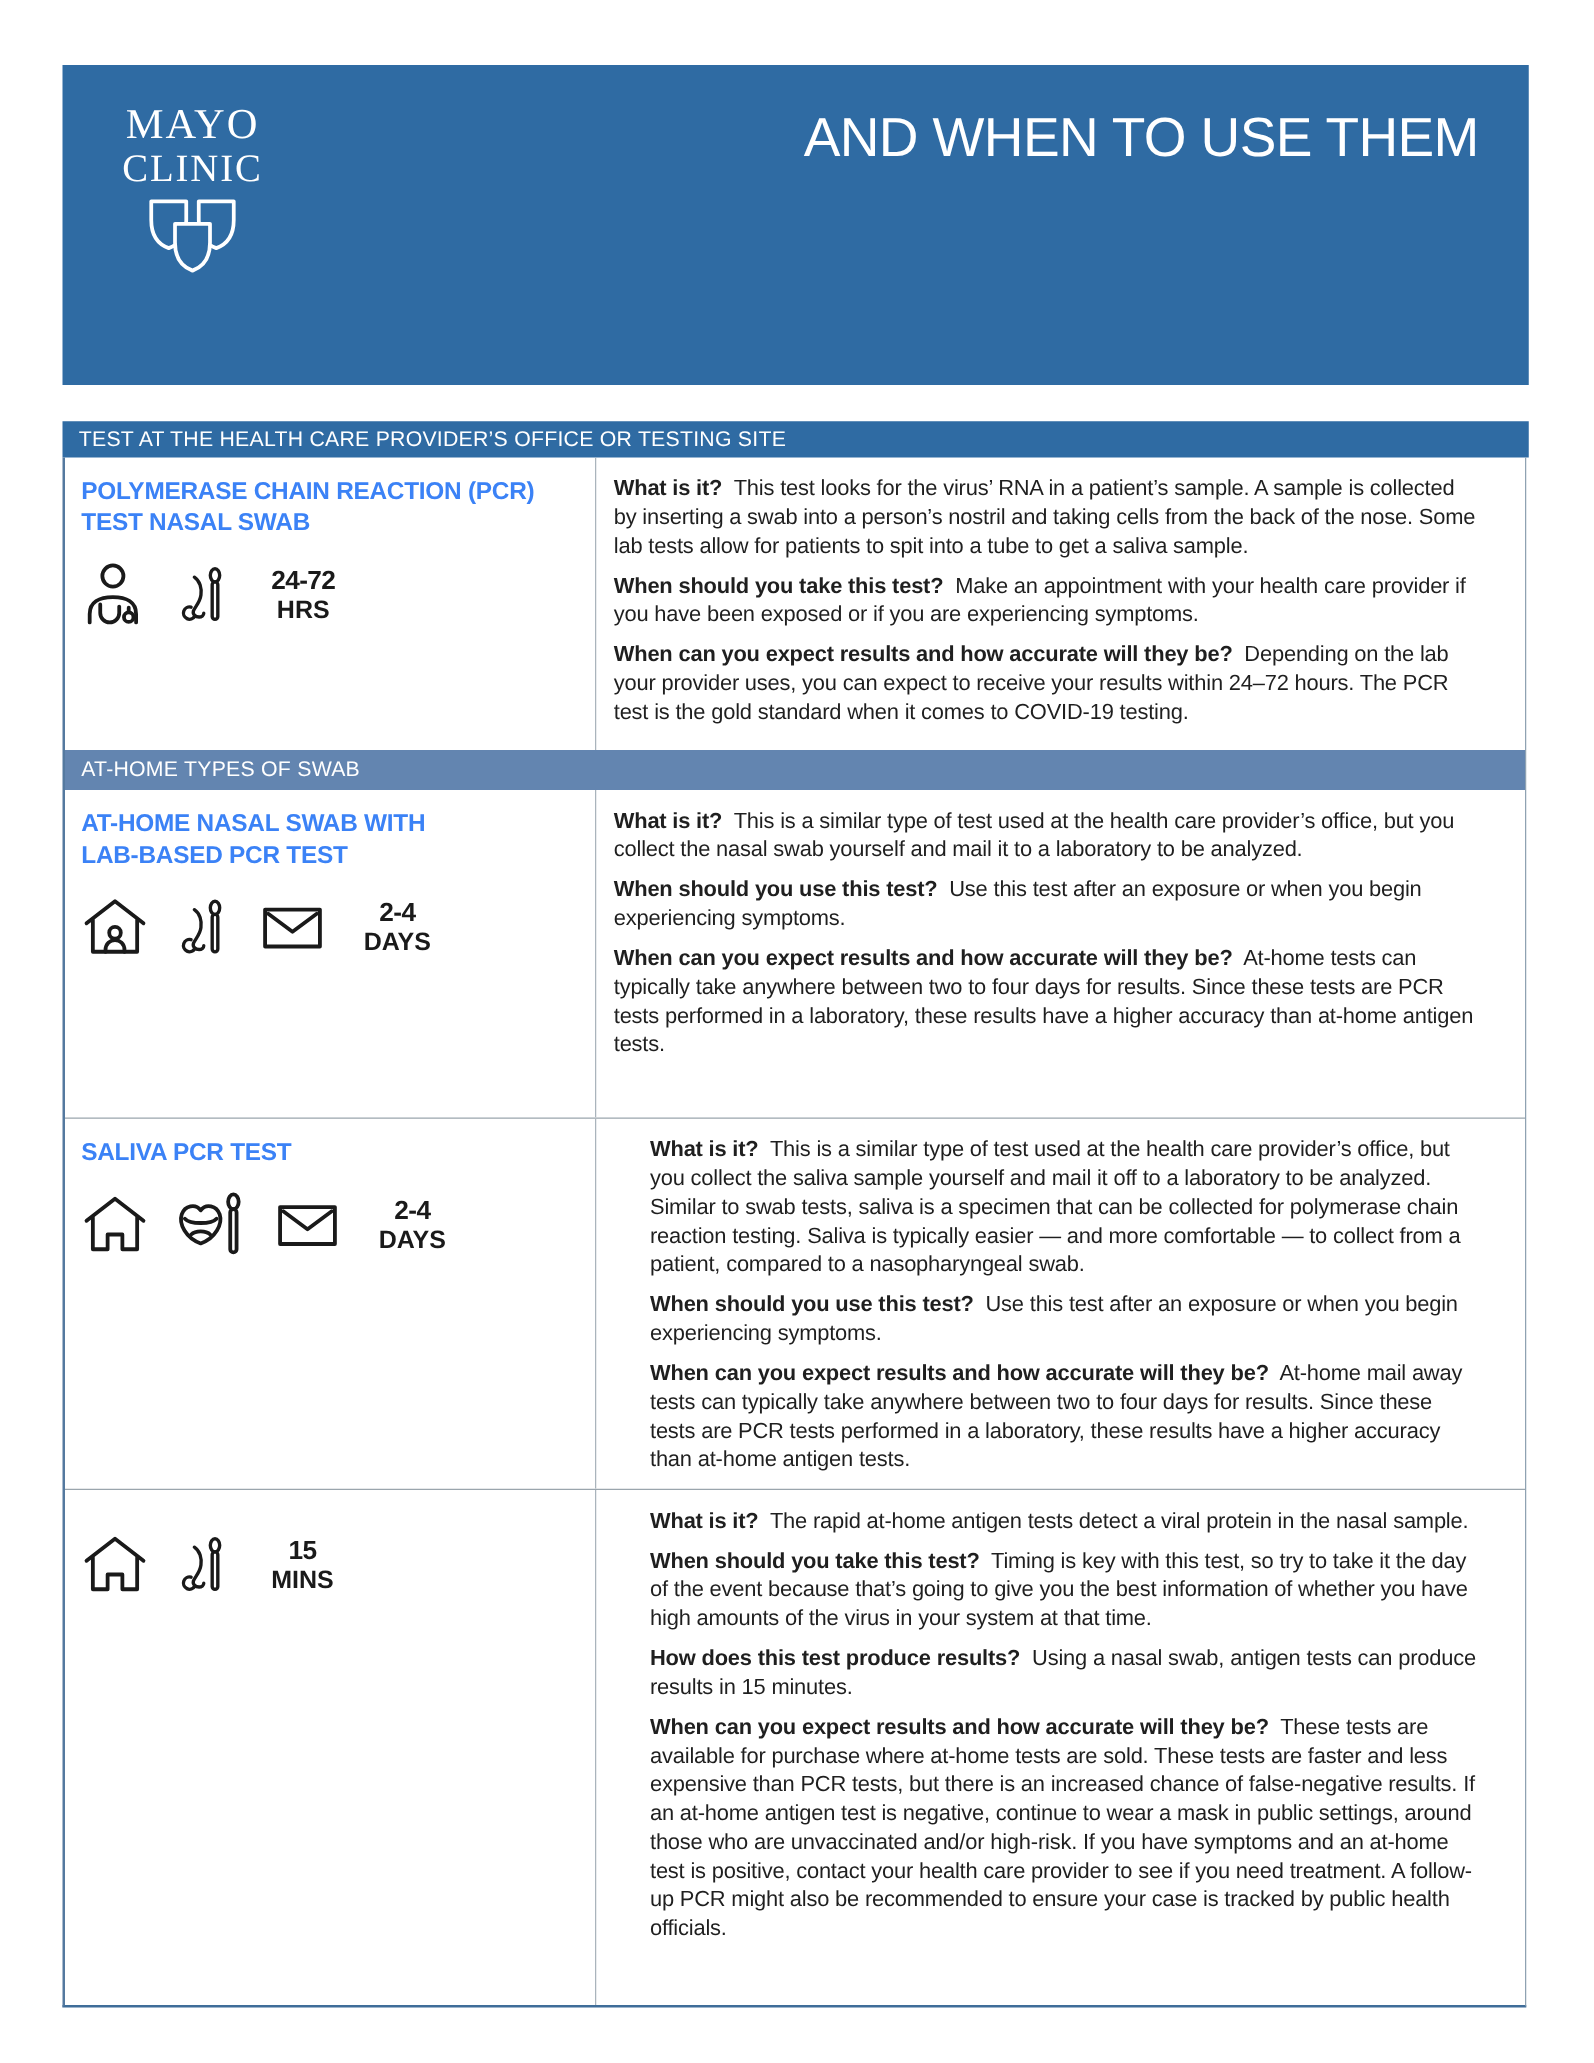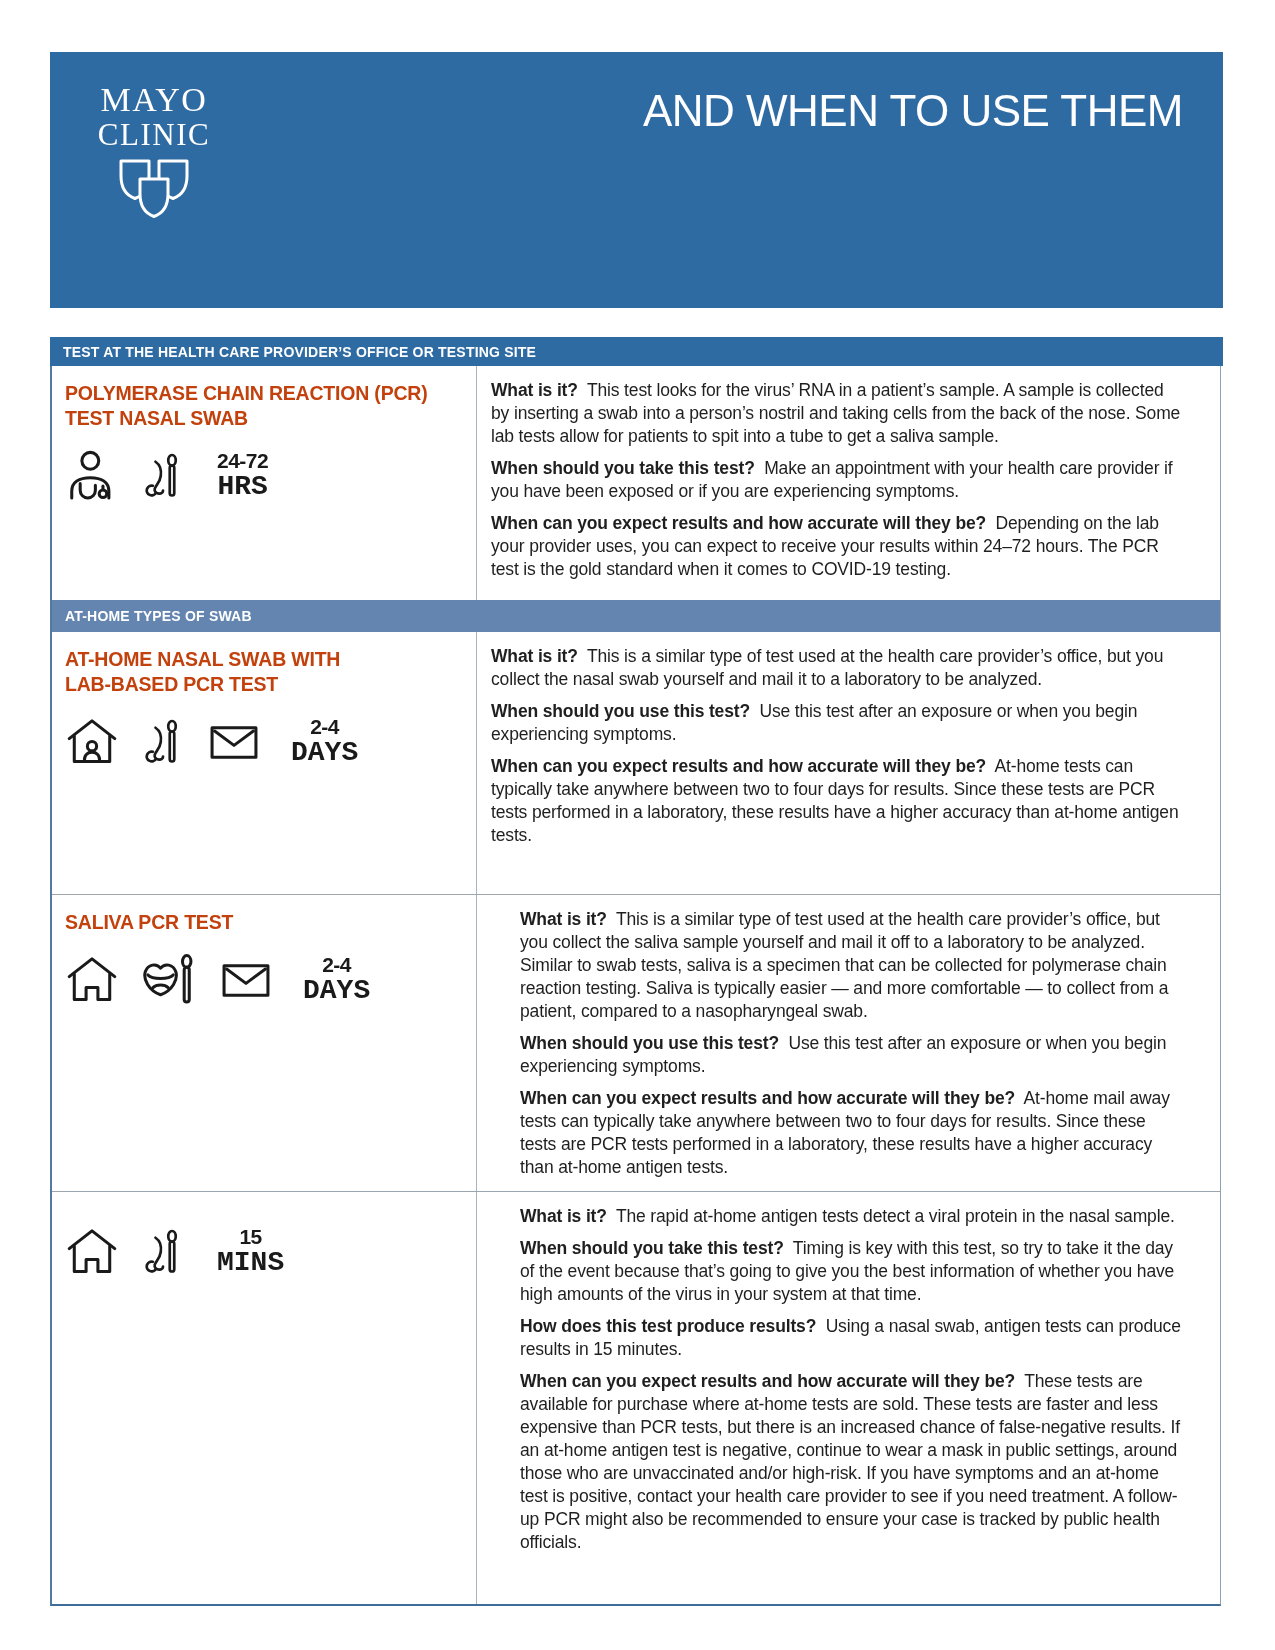"TEST AT THE HEALTH CARE" .bar { font-size: 14px -> 17px; font-weight: 700 -> 400 }
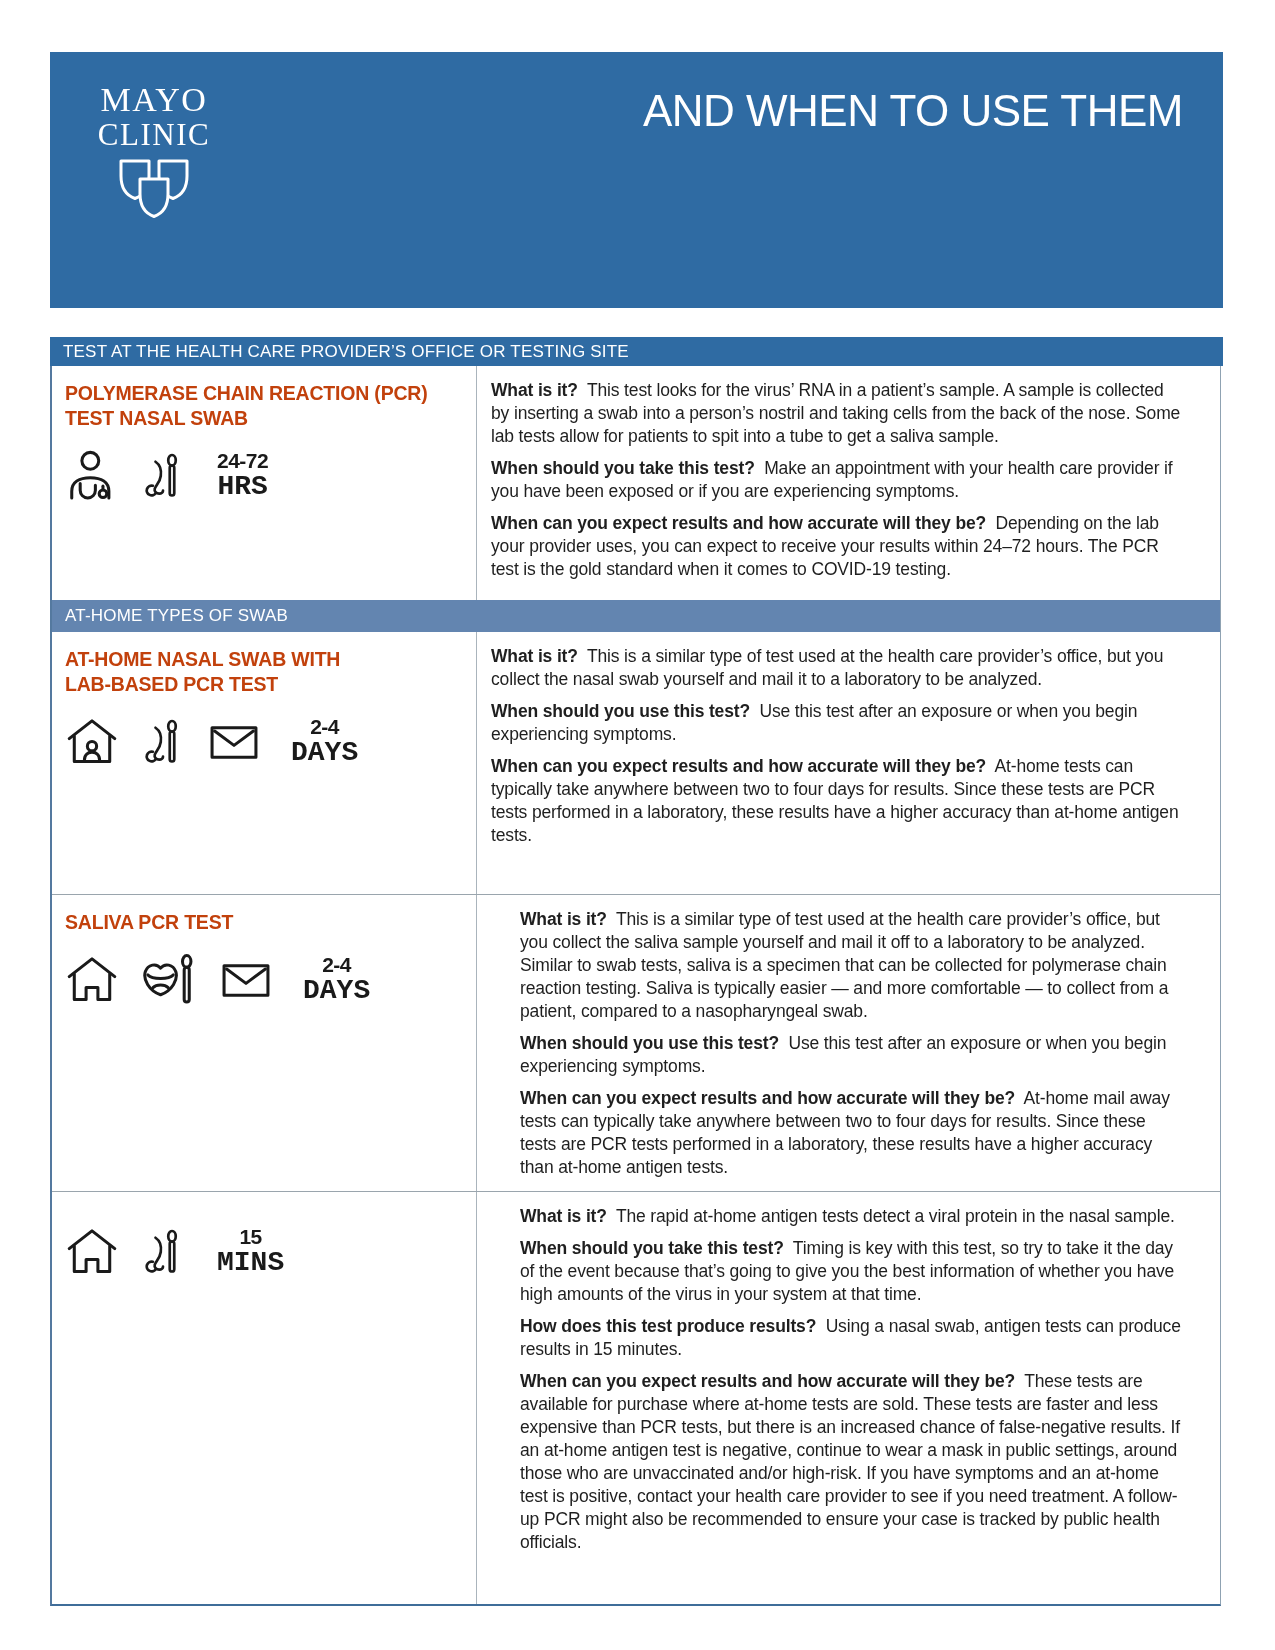"POLYMERASE CHAIN REACTION (PCR)" .row-title { color: #c2410c -> #3b82f6 }
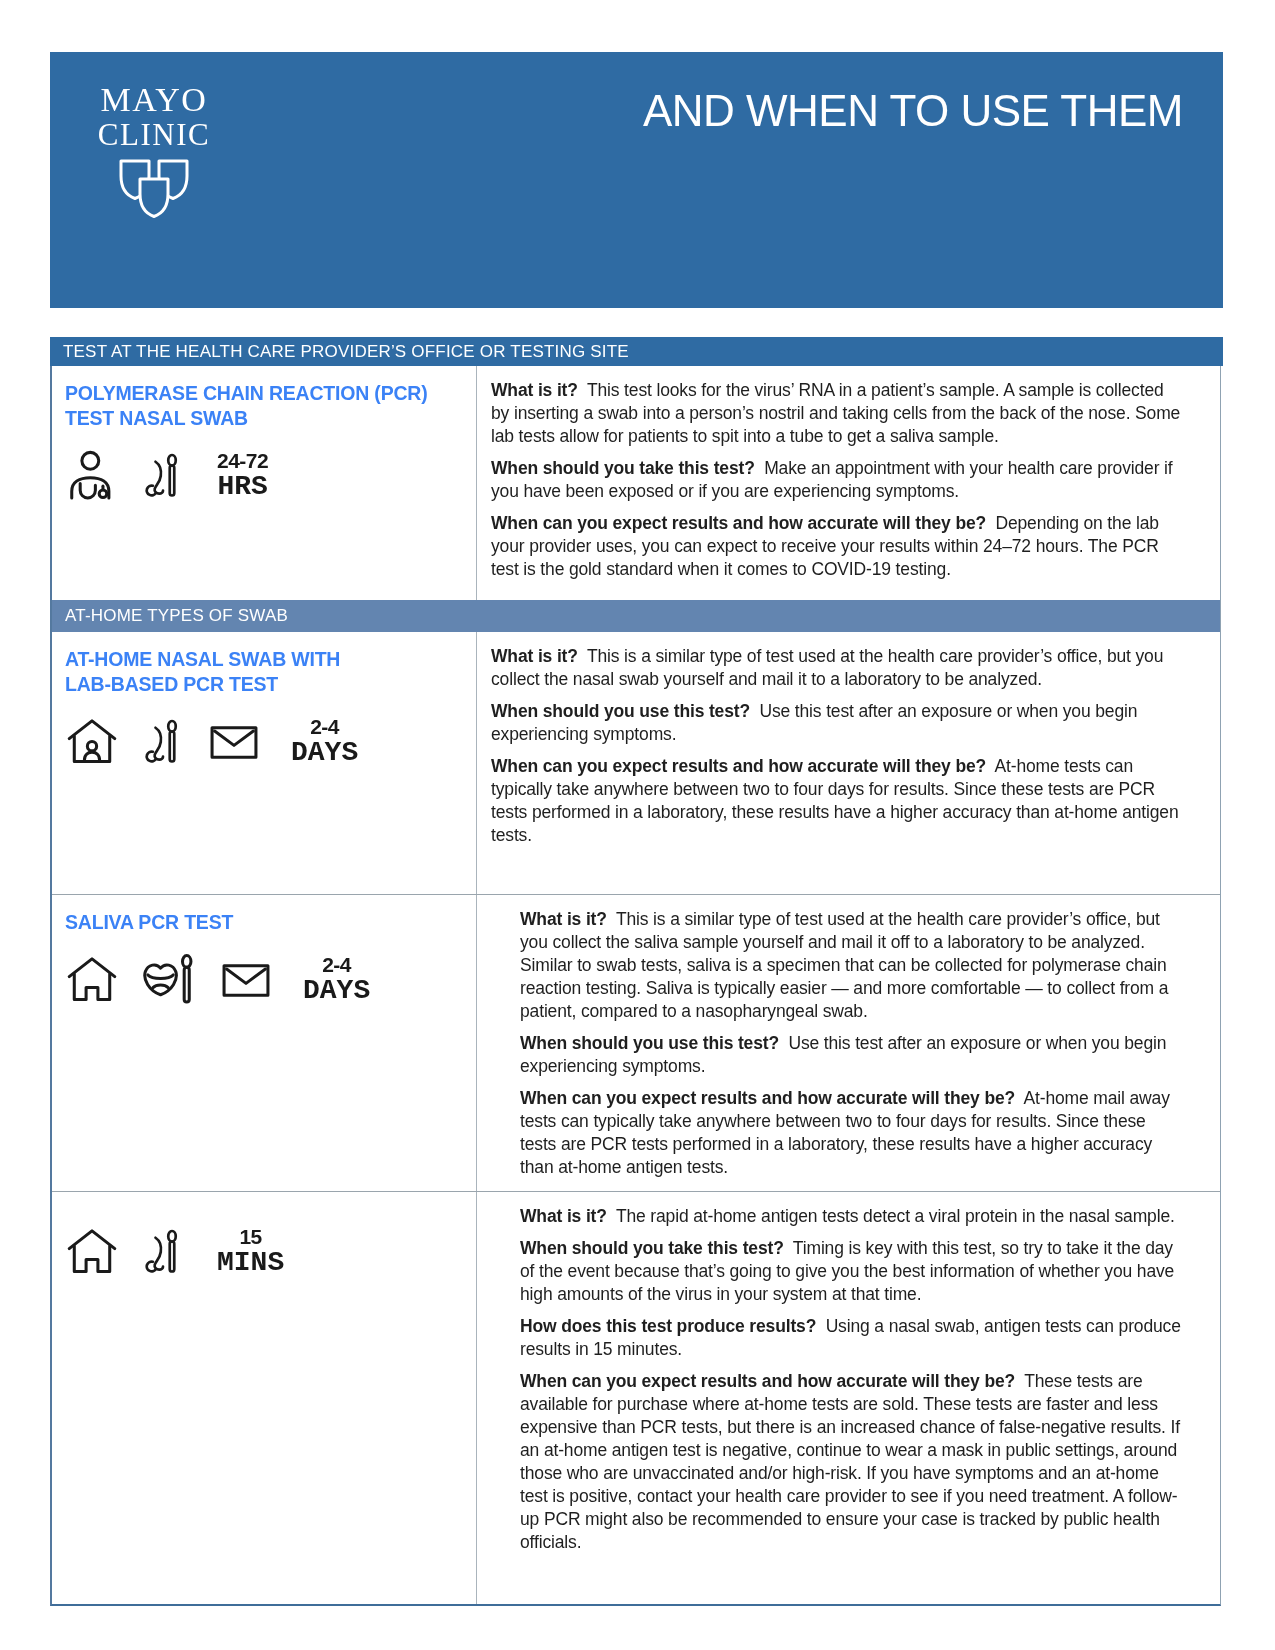"HRS" .time-unit { font-family: Liberation Mono, monospace -> none; font-size: 28px -> 20px }
